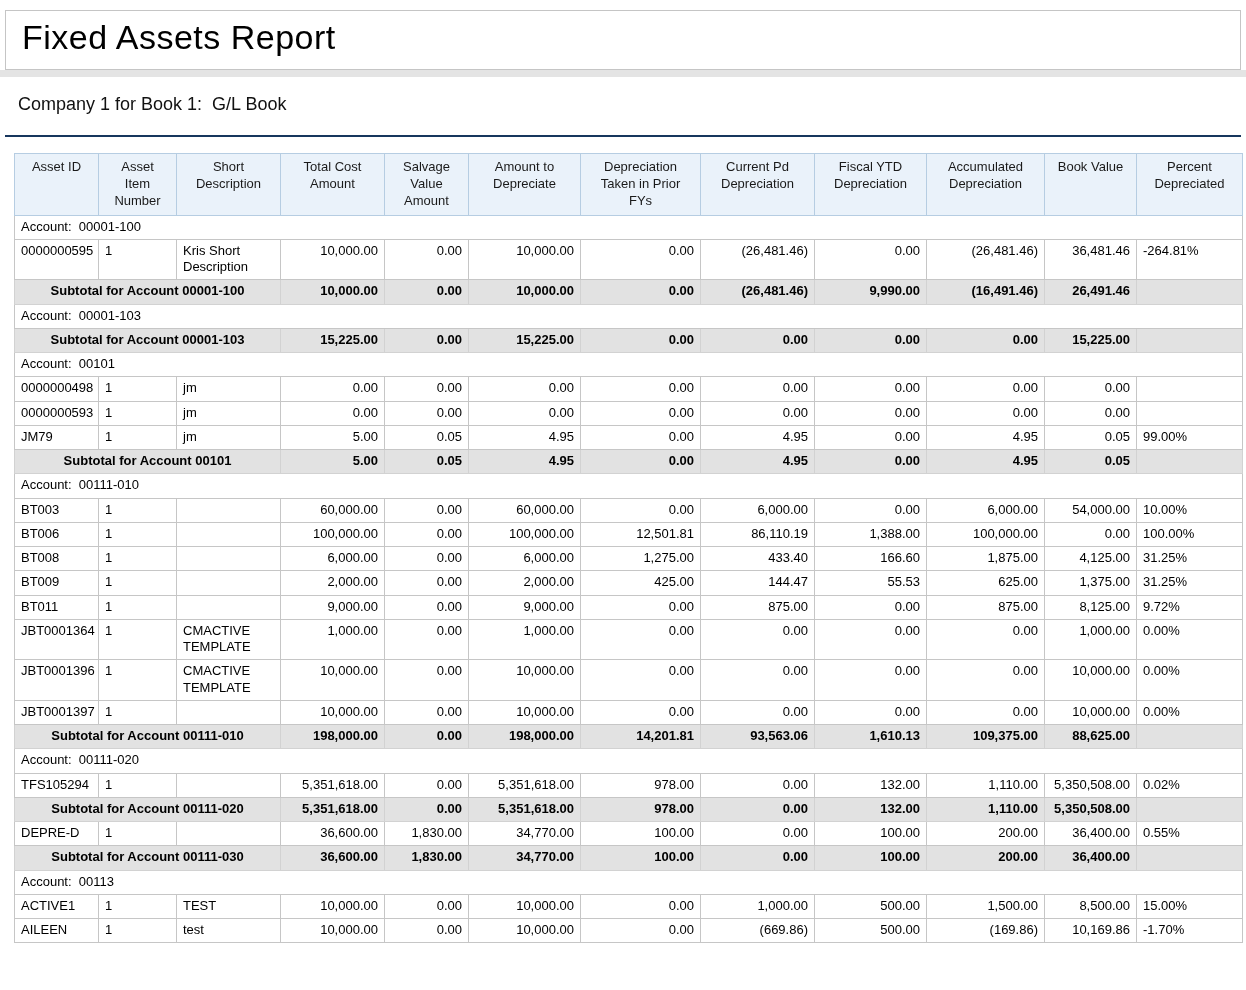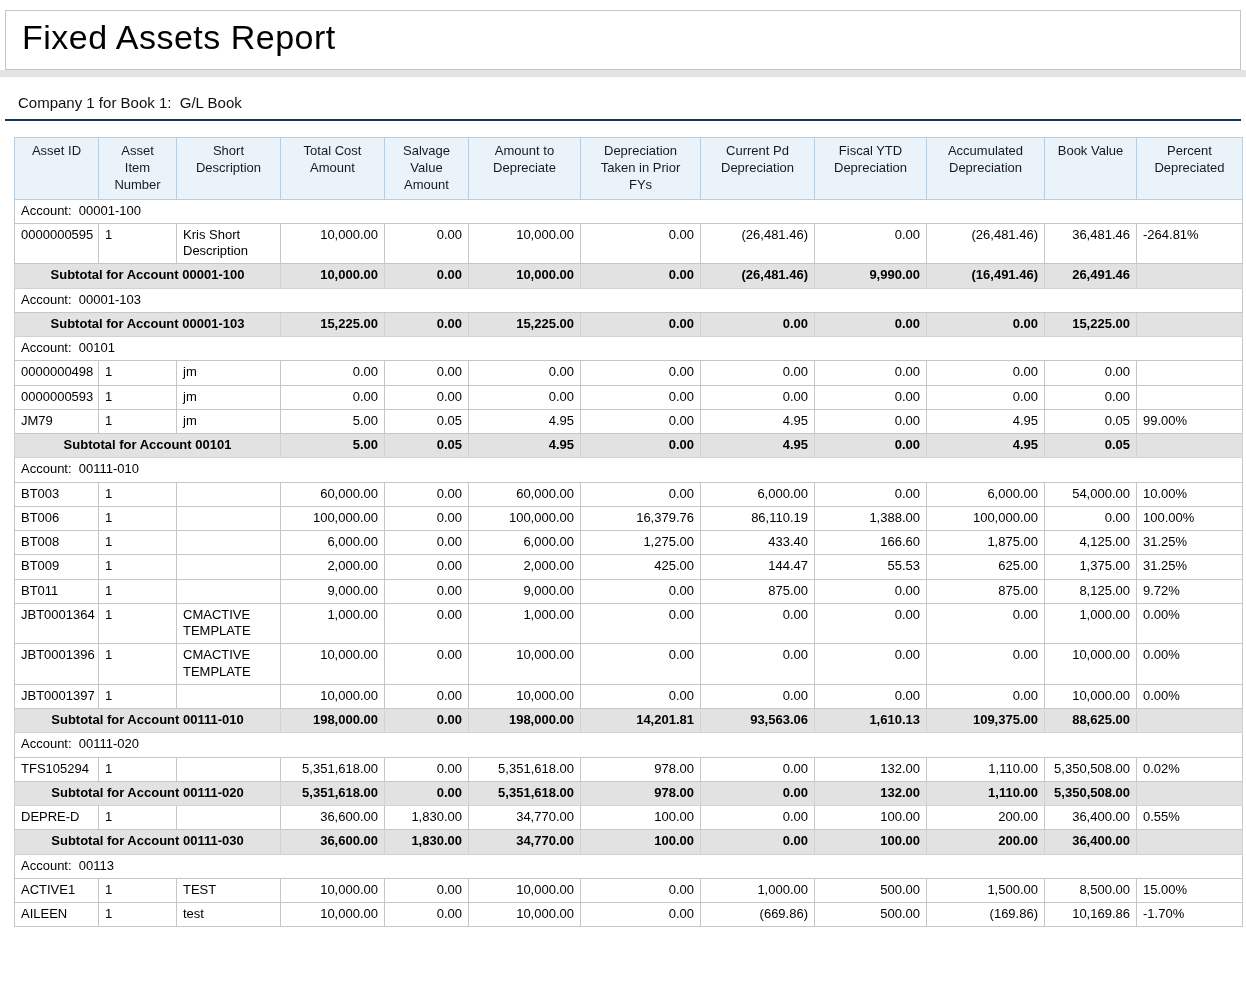"Company 1 for Book 1:" .company-line { font-size: 15px -> 18px; margin: 17px 0 8px 18px -> 17px 0 20px 18px }
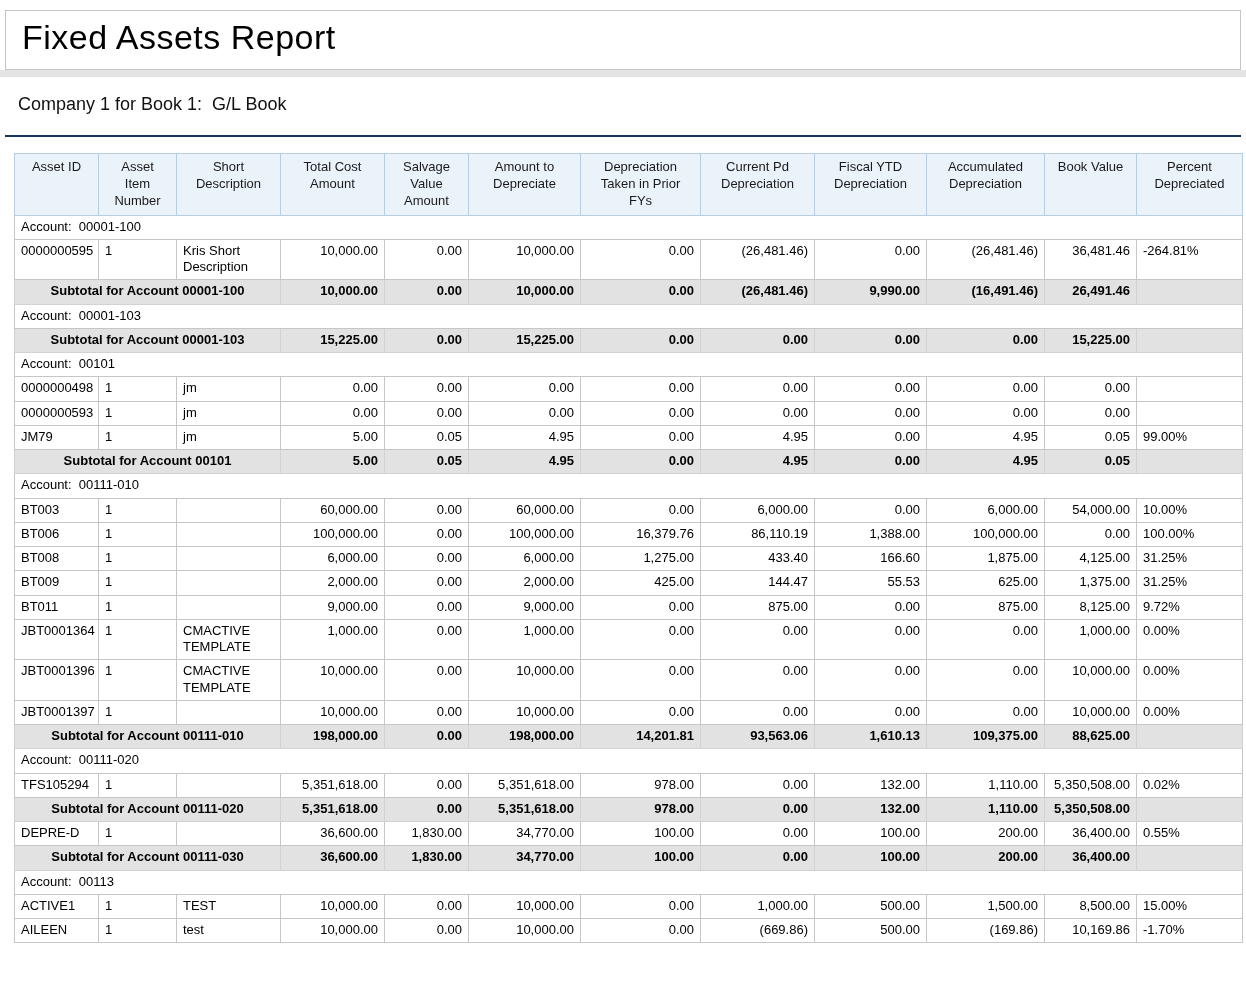"16,379.76" td.ar { text: 16,379.76 -> 12,501.81 }
